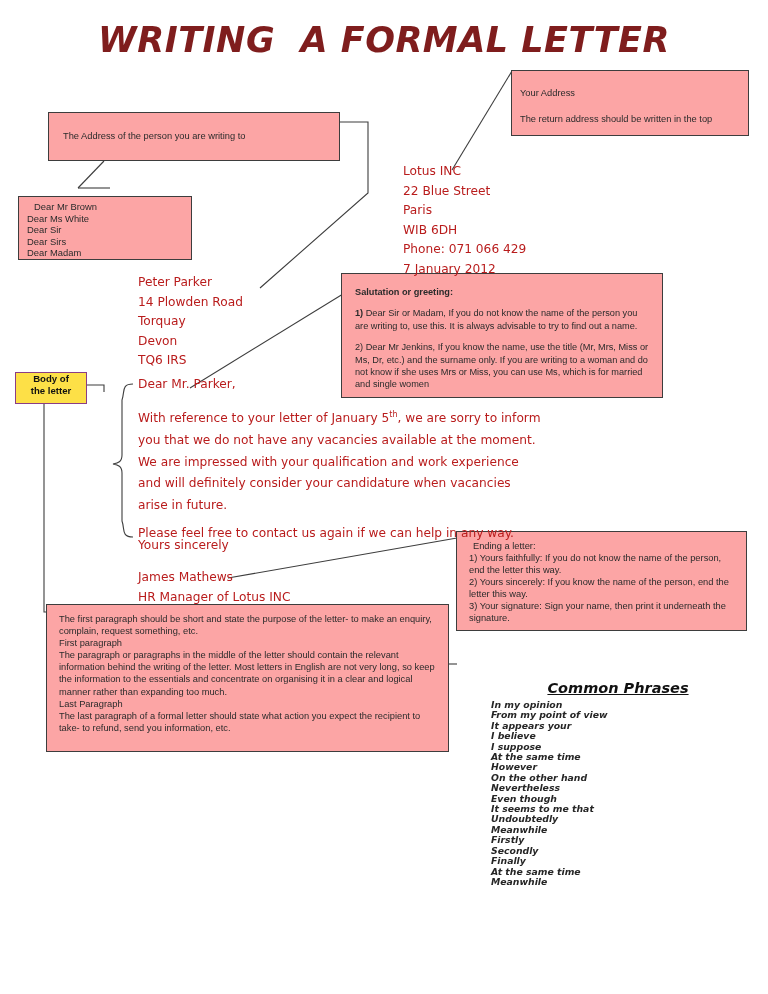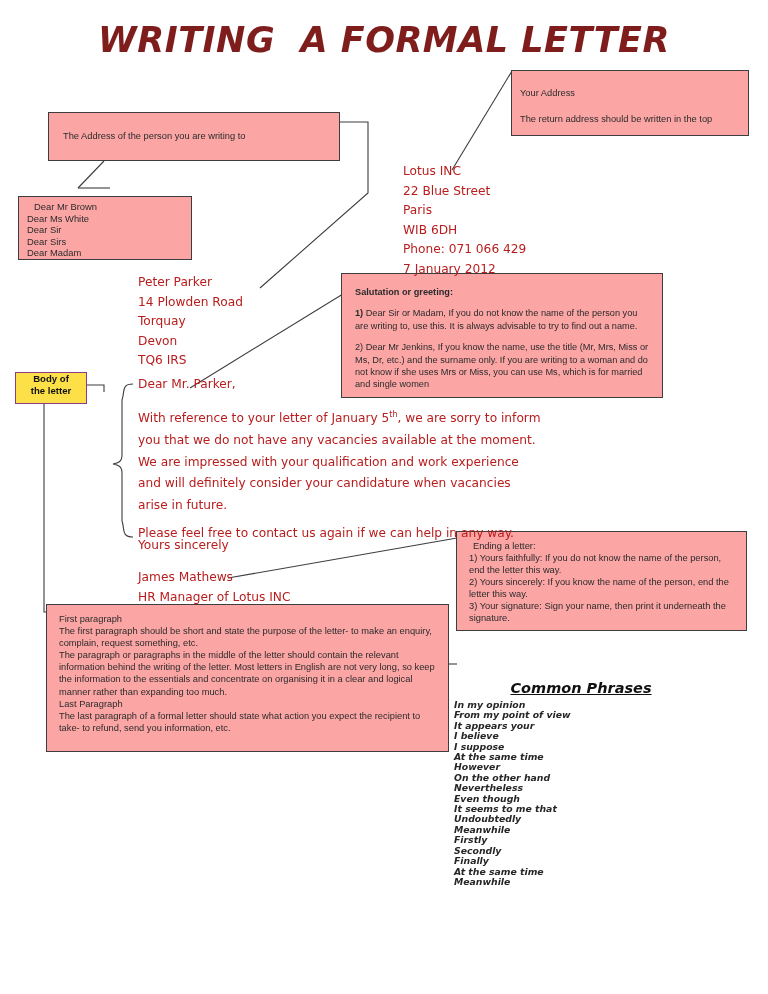"First paragraph" div { order: before "The first paragraph should be" -> after "The first paragraph should be" }
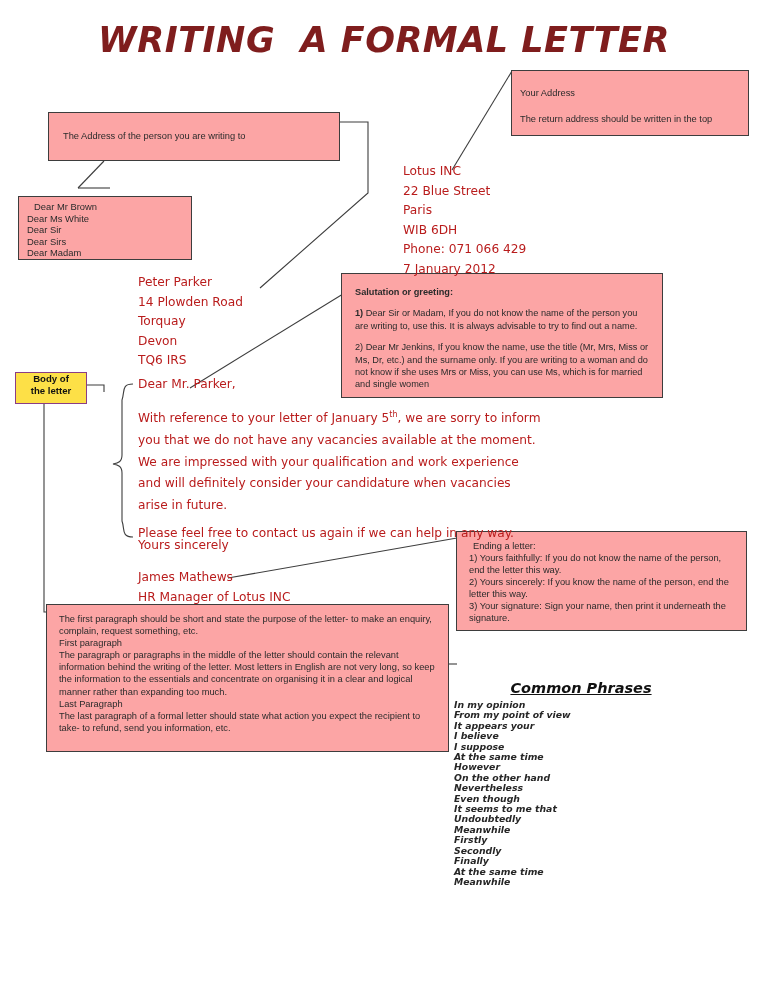"Common Phrases" #common-phrases { left: 436px -> 473px }
